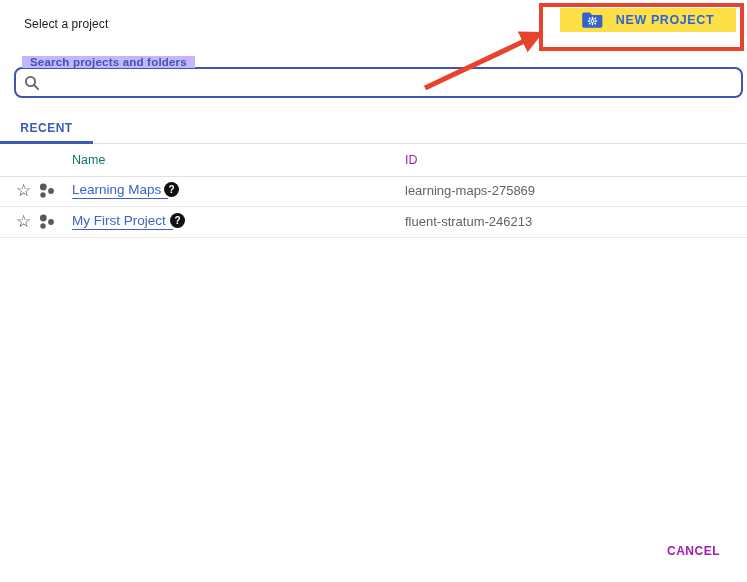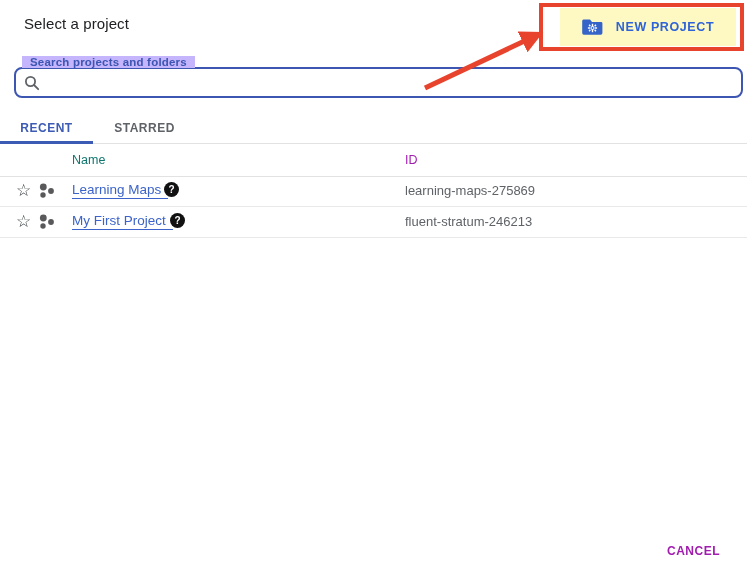"Select a project" .page-title { font-size: 15px -> 12px }
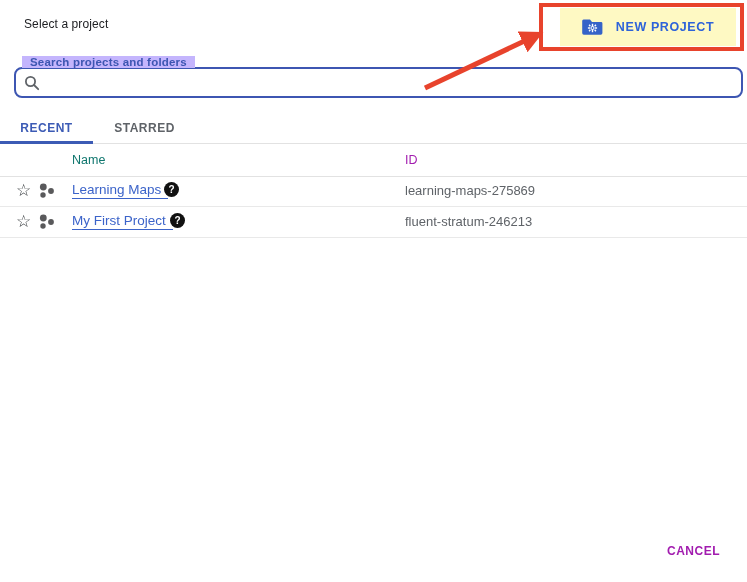"NEW PROJECT" .new-project-btn { background: #fef9c3 -> #fde047; height: 38px -> 24px }
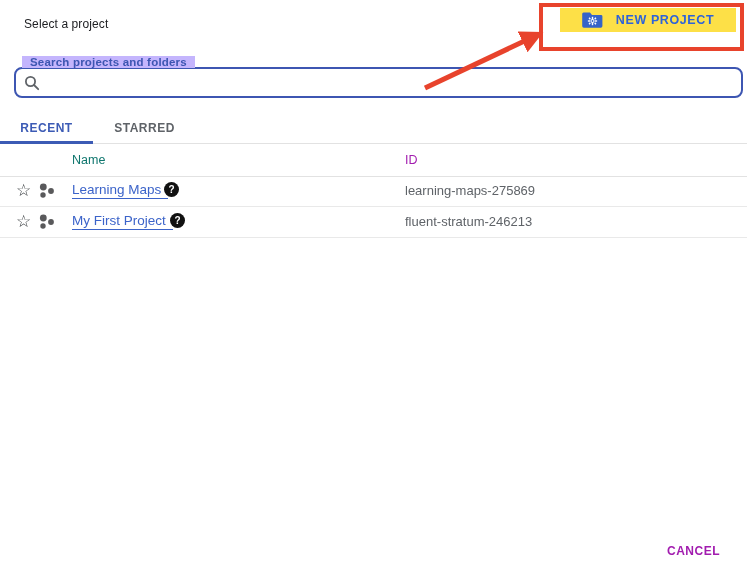"STARRED" button.tab { html: <button>STARRED</button> -> none }
